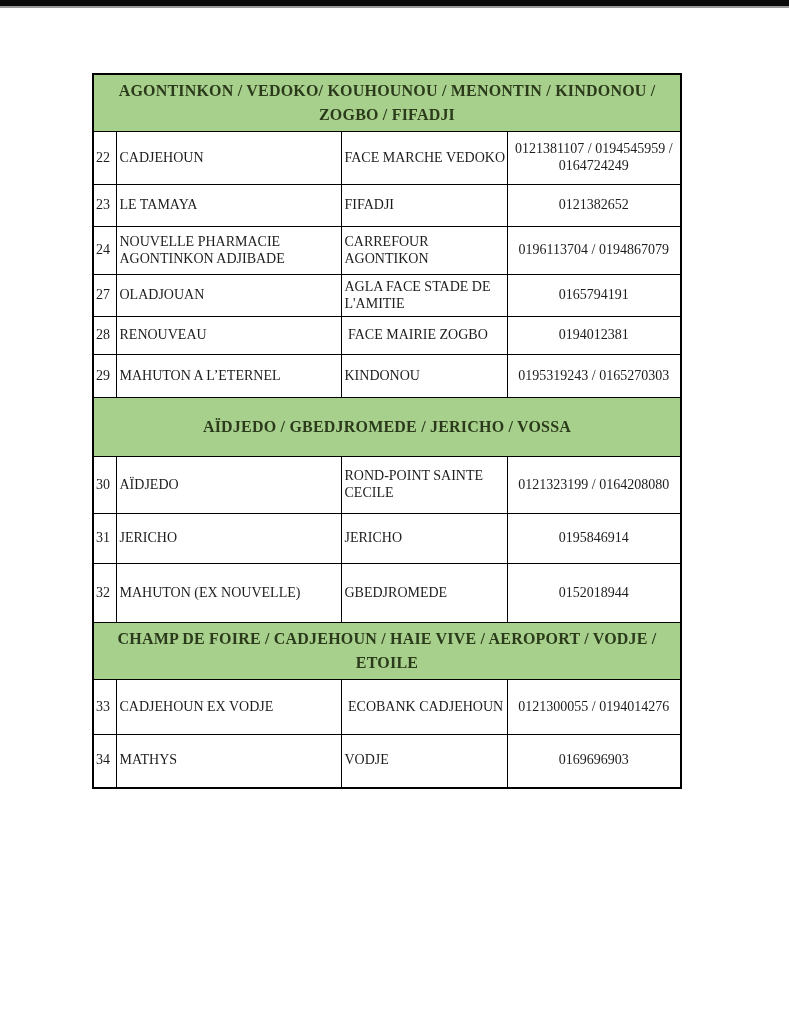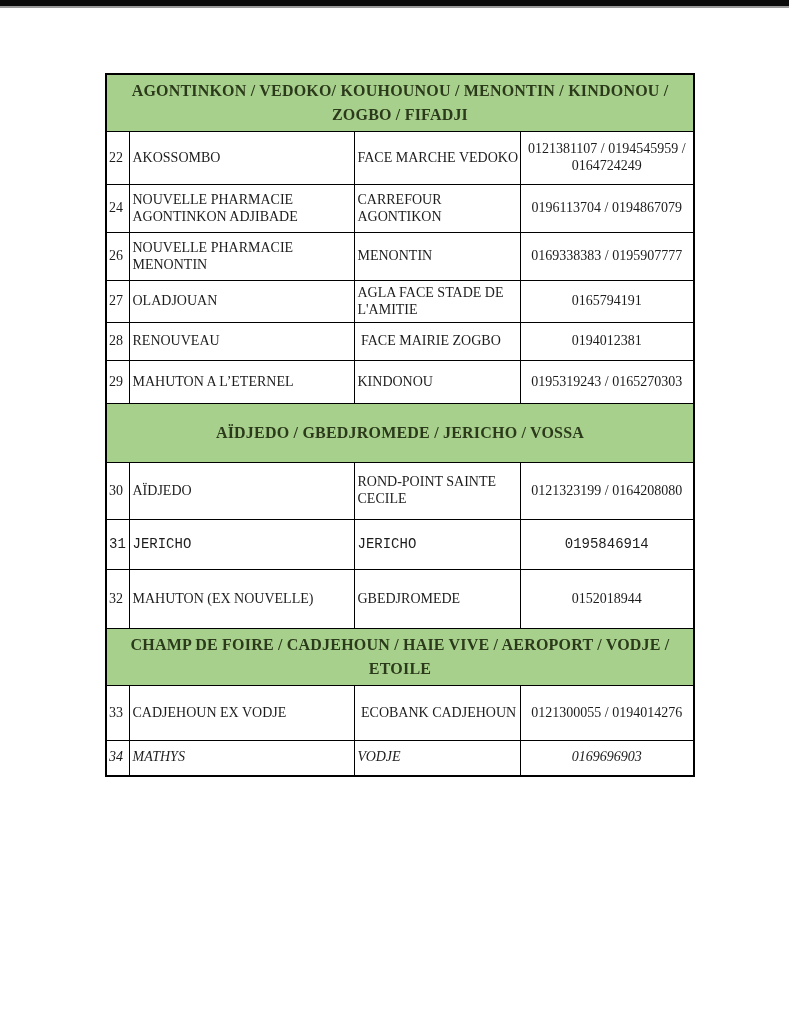"AGONTINKON / VEDOKO/ KOUHOUNOU /" table.doc-table { left: 105px -> 92px }
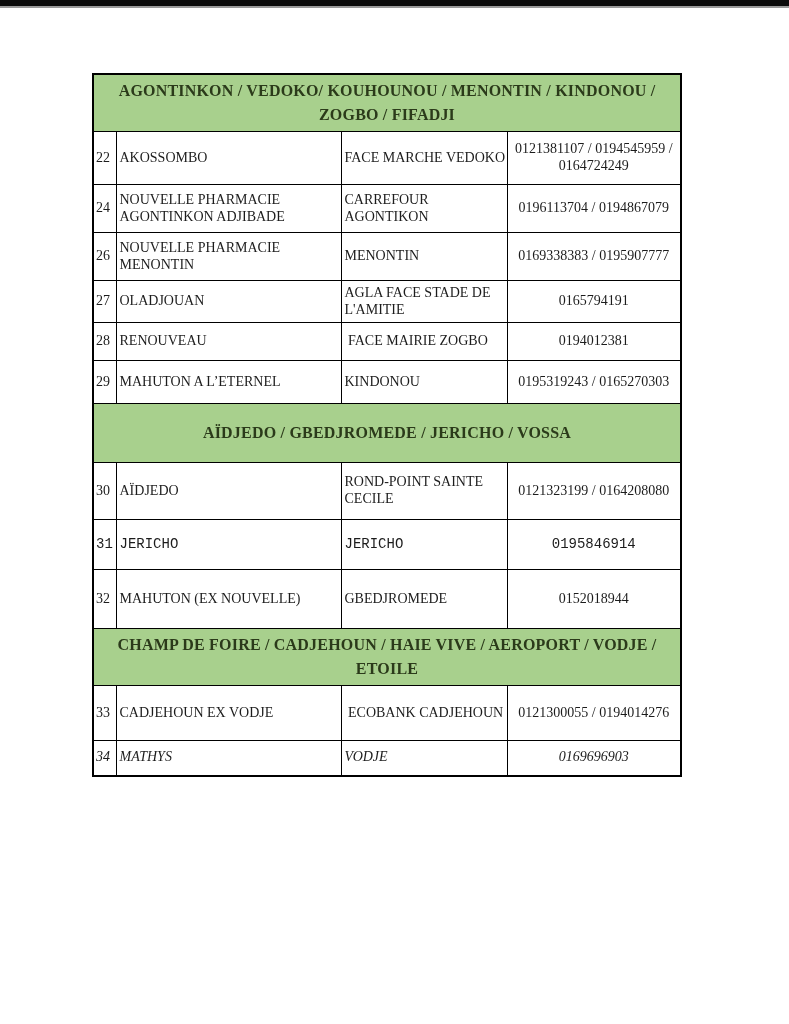"AKOSSOMBO" td.name { text: AKOSSOMBO -> CADJEHOUN }
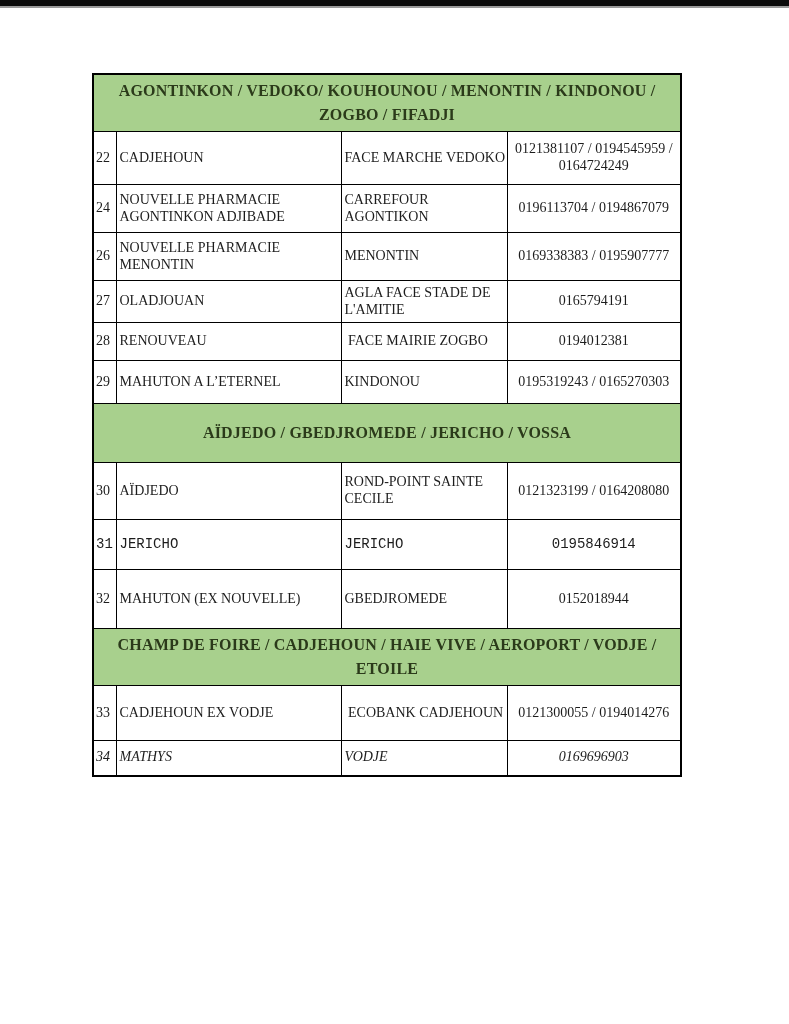"23" tr { html: none -> <tr> <td>23</td> <td>LE TAMAYA</td> <td>FIFADJI</td> <td>0121382652</td> </tr> }
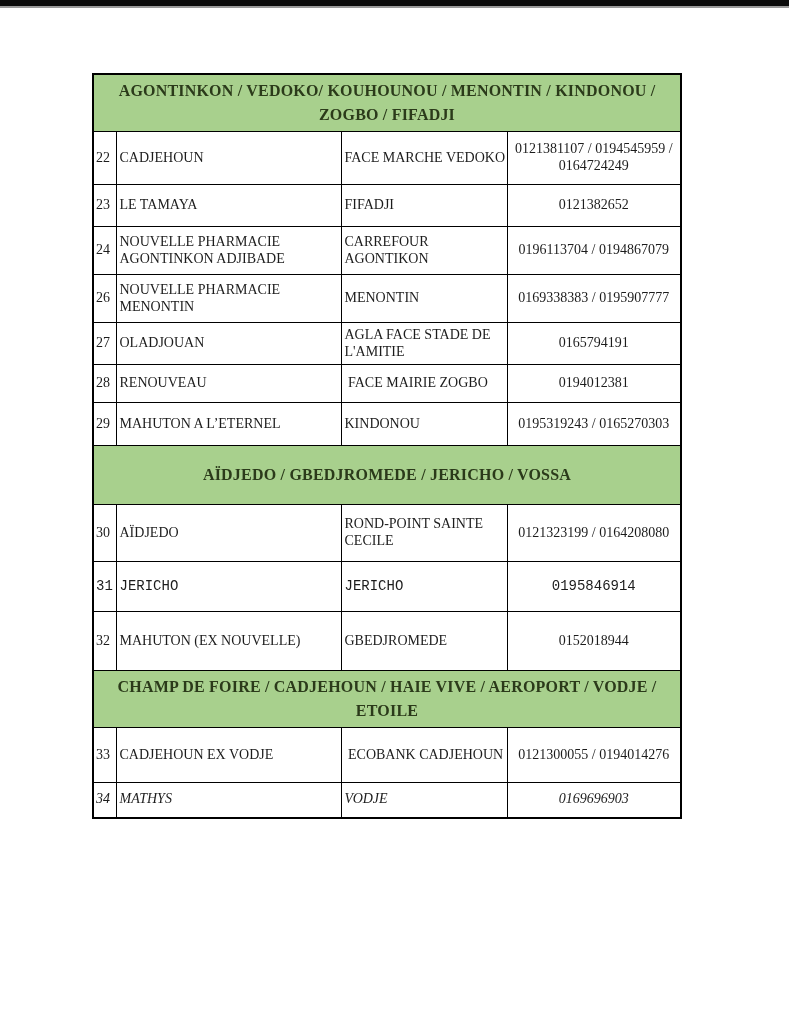"26" tr { html: <tr> <td>26</td> <td>NOUVELLE PHARMACIE MENONTIN</td> <td>MENONTIN</td> <td>0169338383 / 0195907777</td> </tr> -> none }
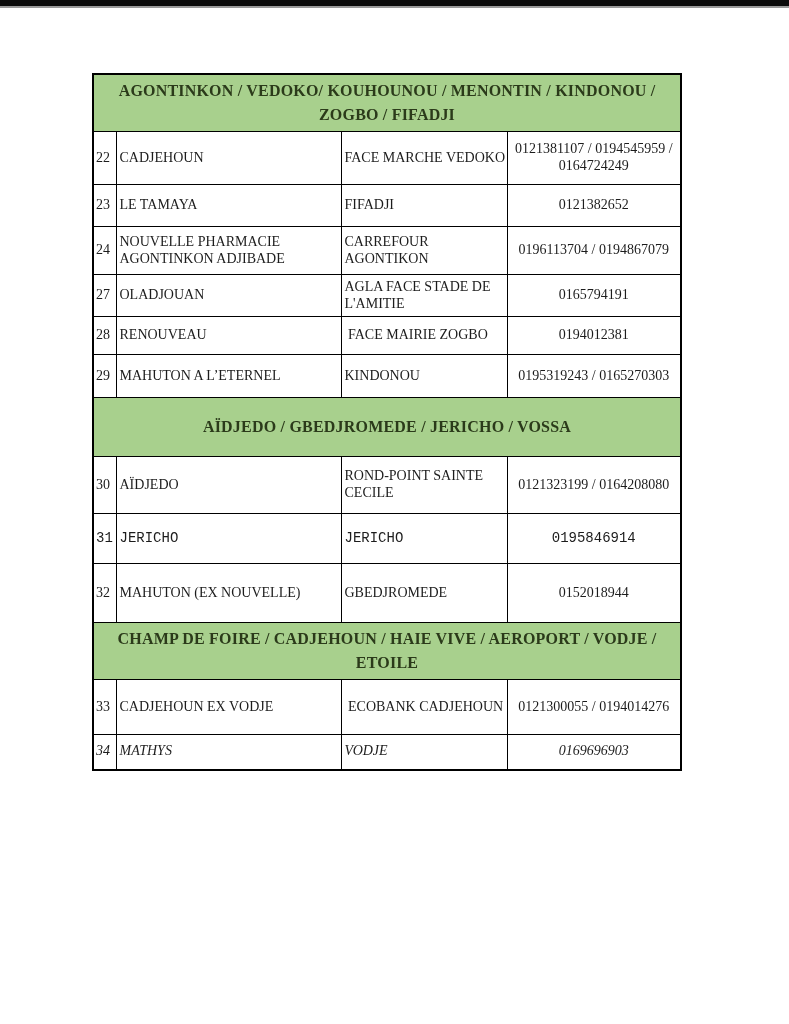"31" tr { font-family: Liberation Mono, monospace -> none }
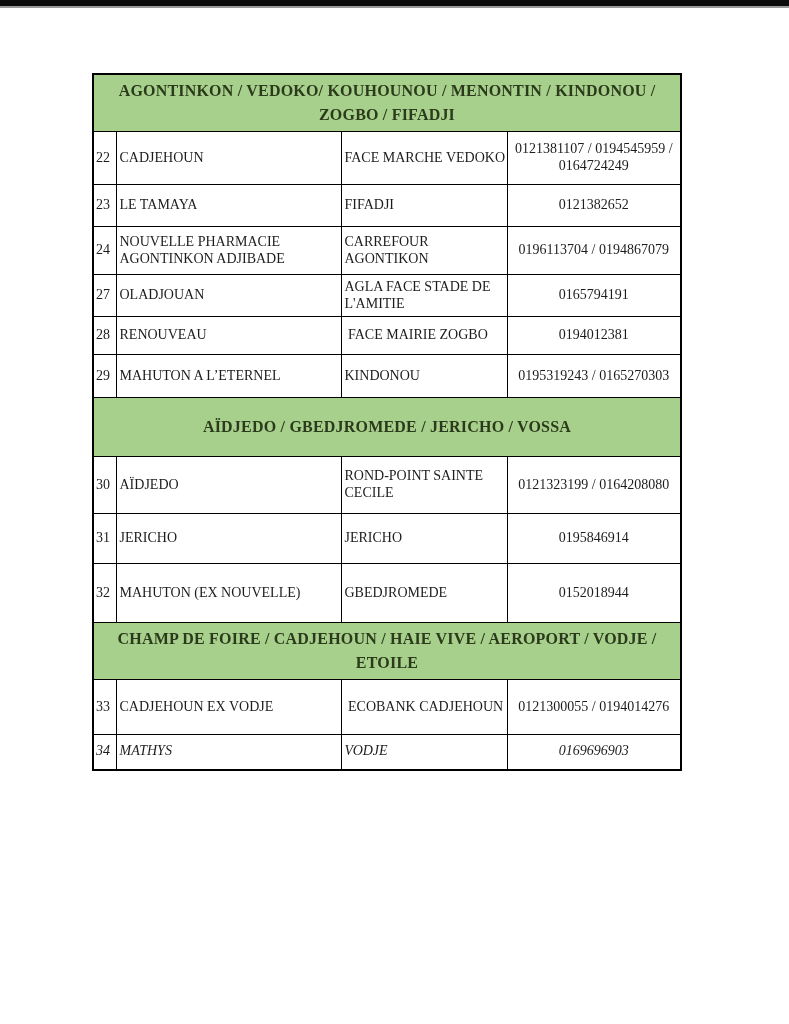"34" tr { font-style: italic -> none; height: 35px -> 53px }
